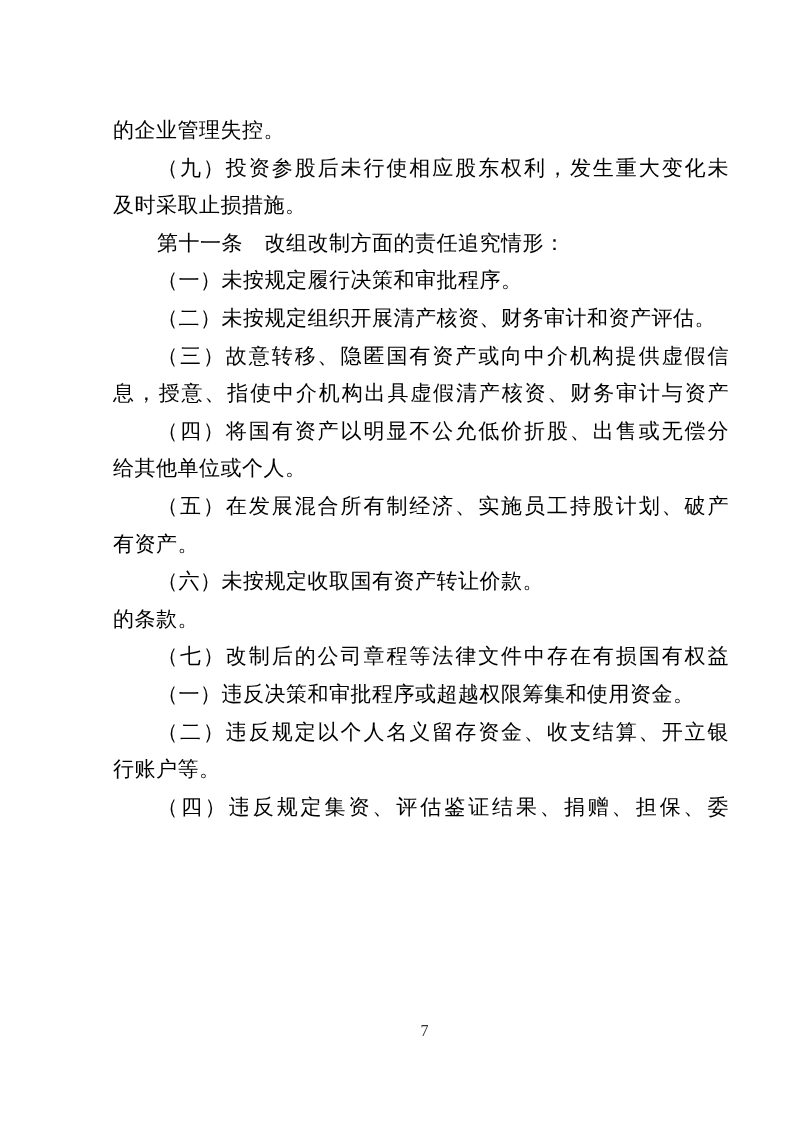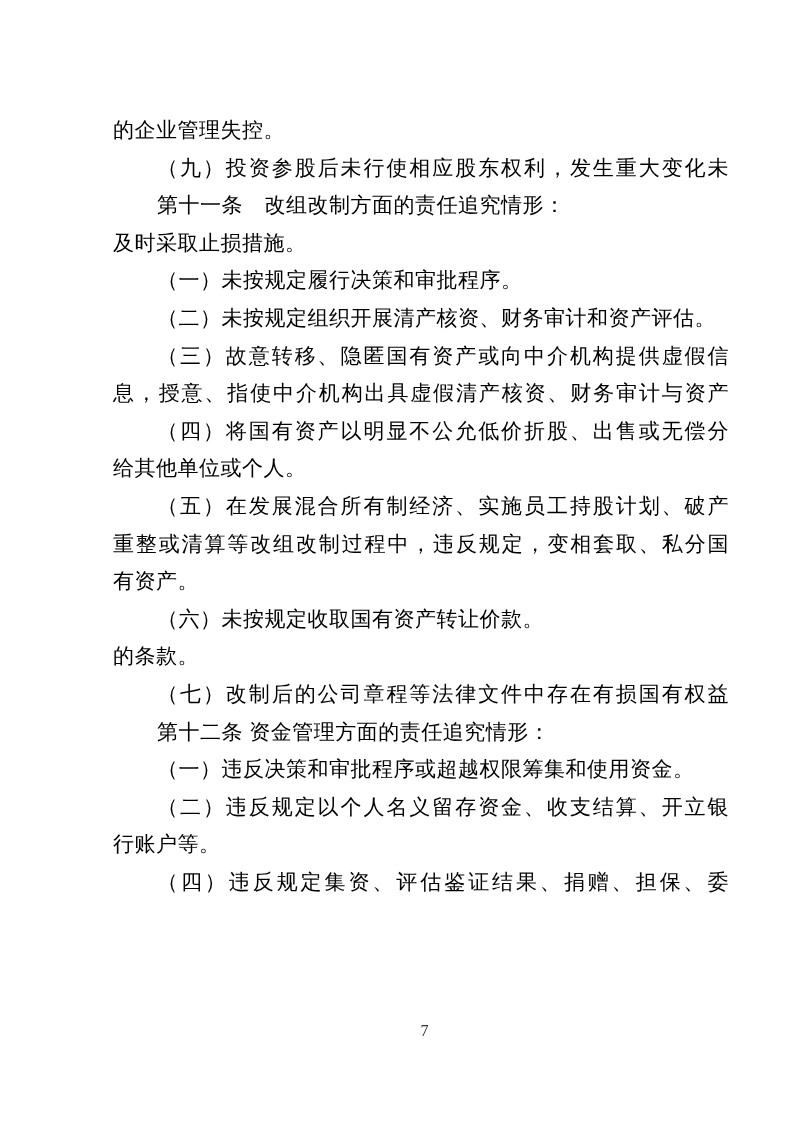"第十一条 改组改制方面的责任追究情形：" div.line { order: before "及时采取止损措施。" -> after "及时采取止损措施。" }
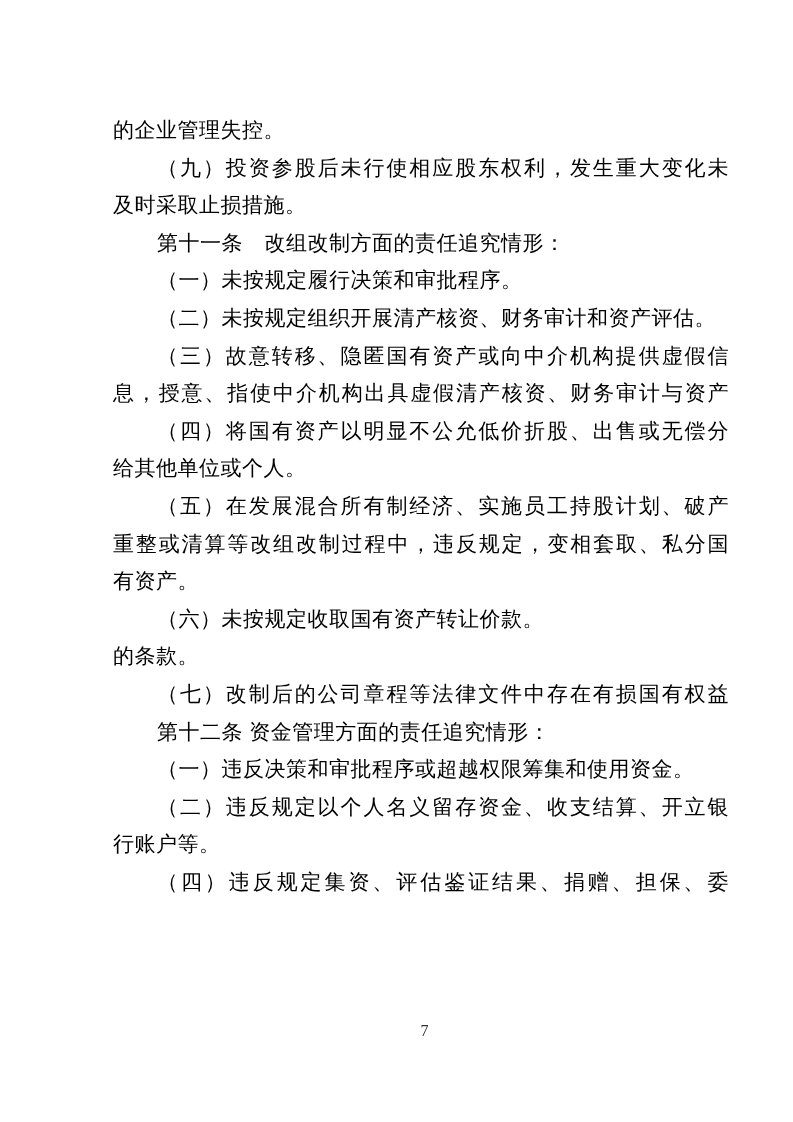"重整或清算等改组改制过程中，违反规定，变相套取、私分国" div.line { html: <div>重整或清算等改组改制过程中，违反规定，变相套取、私分国</div> -> none }
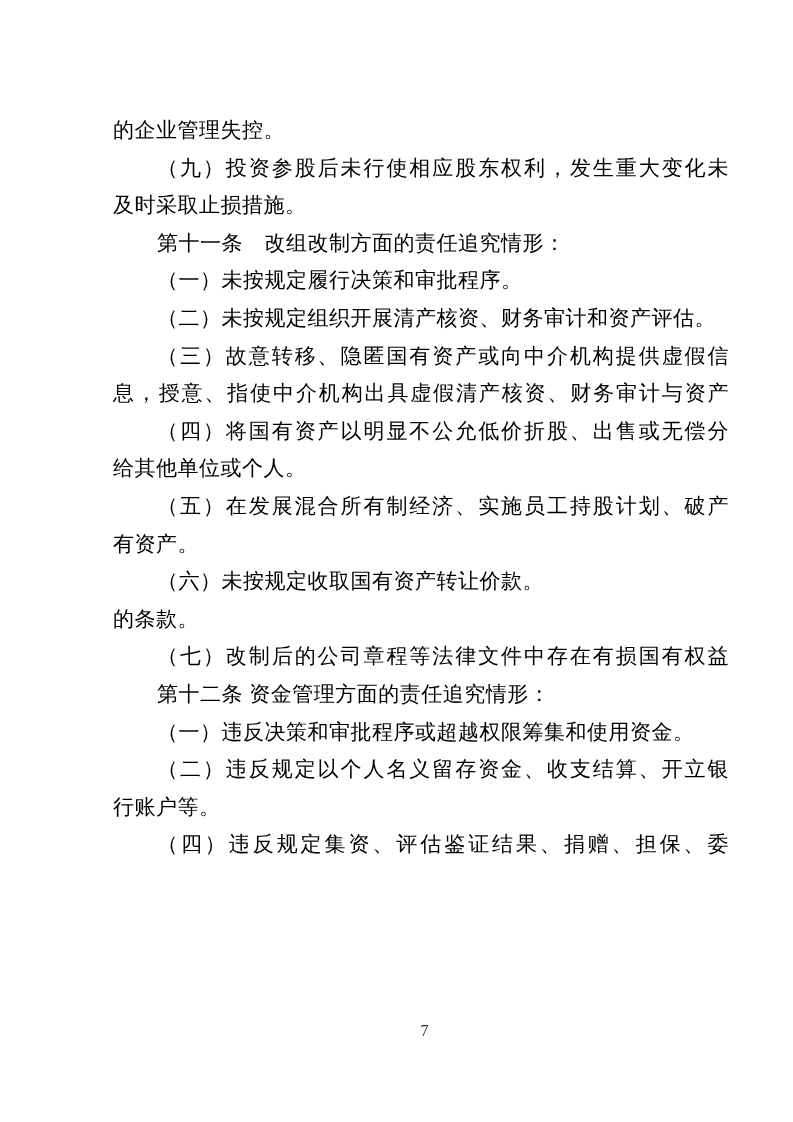"第十二条 资金管理方面的责任追究情形：" div.line { html: <div>第十二条 资金管理方面的责任追究情形：</div> -> none }
